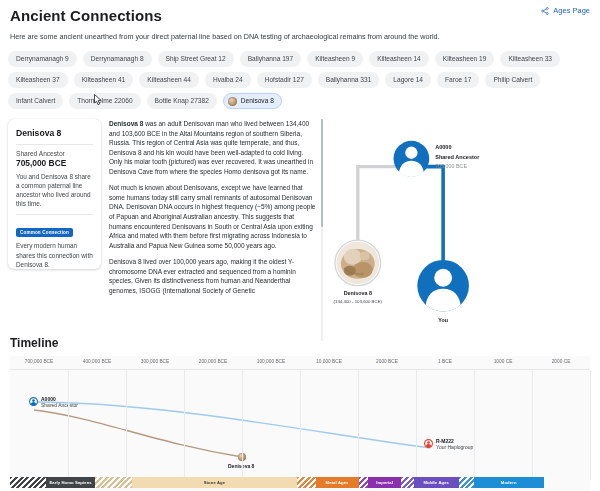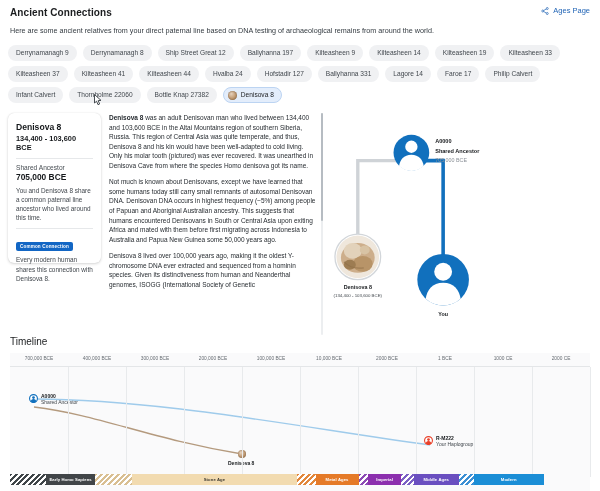"Ancient Connections" #page-title { font-size: 10px -> 15px }
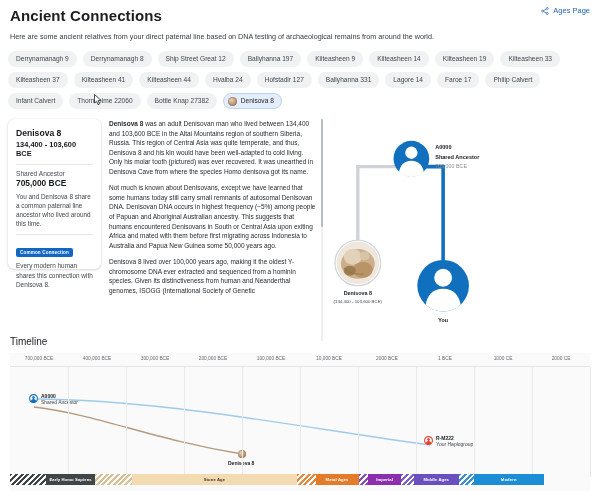"Here are some ancient relatives" div { text: relatives -> unearthed }
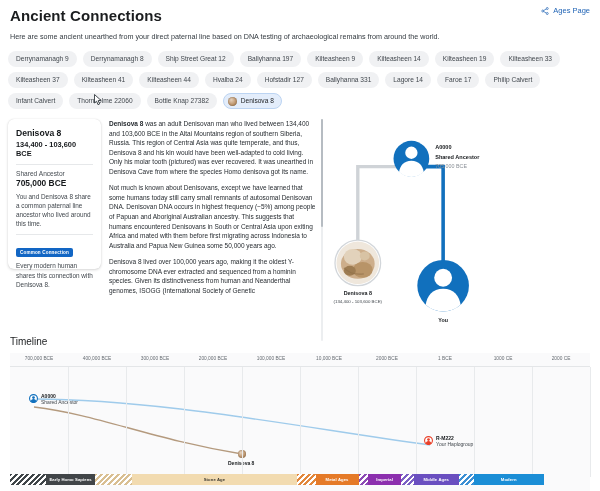"134,400 - 103,600 BCE" div { html: <div>134,400 - 103,600 BCE</div> -> none }
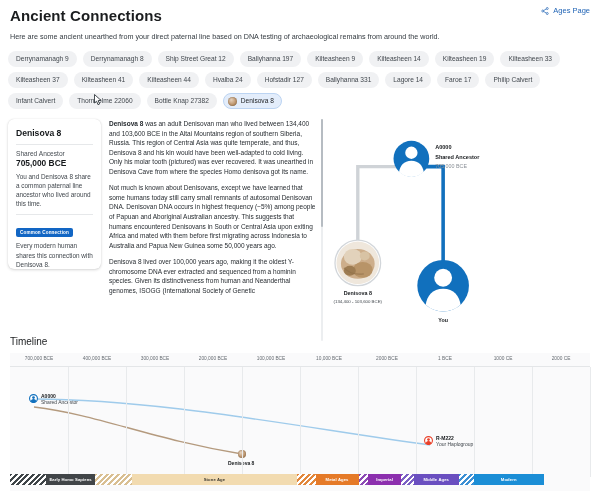"Timeline" #timeline-title { font-size: 10px -> 12px; font-weight: 400 -> 700 }
